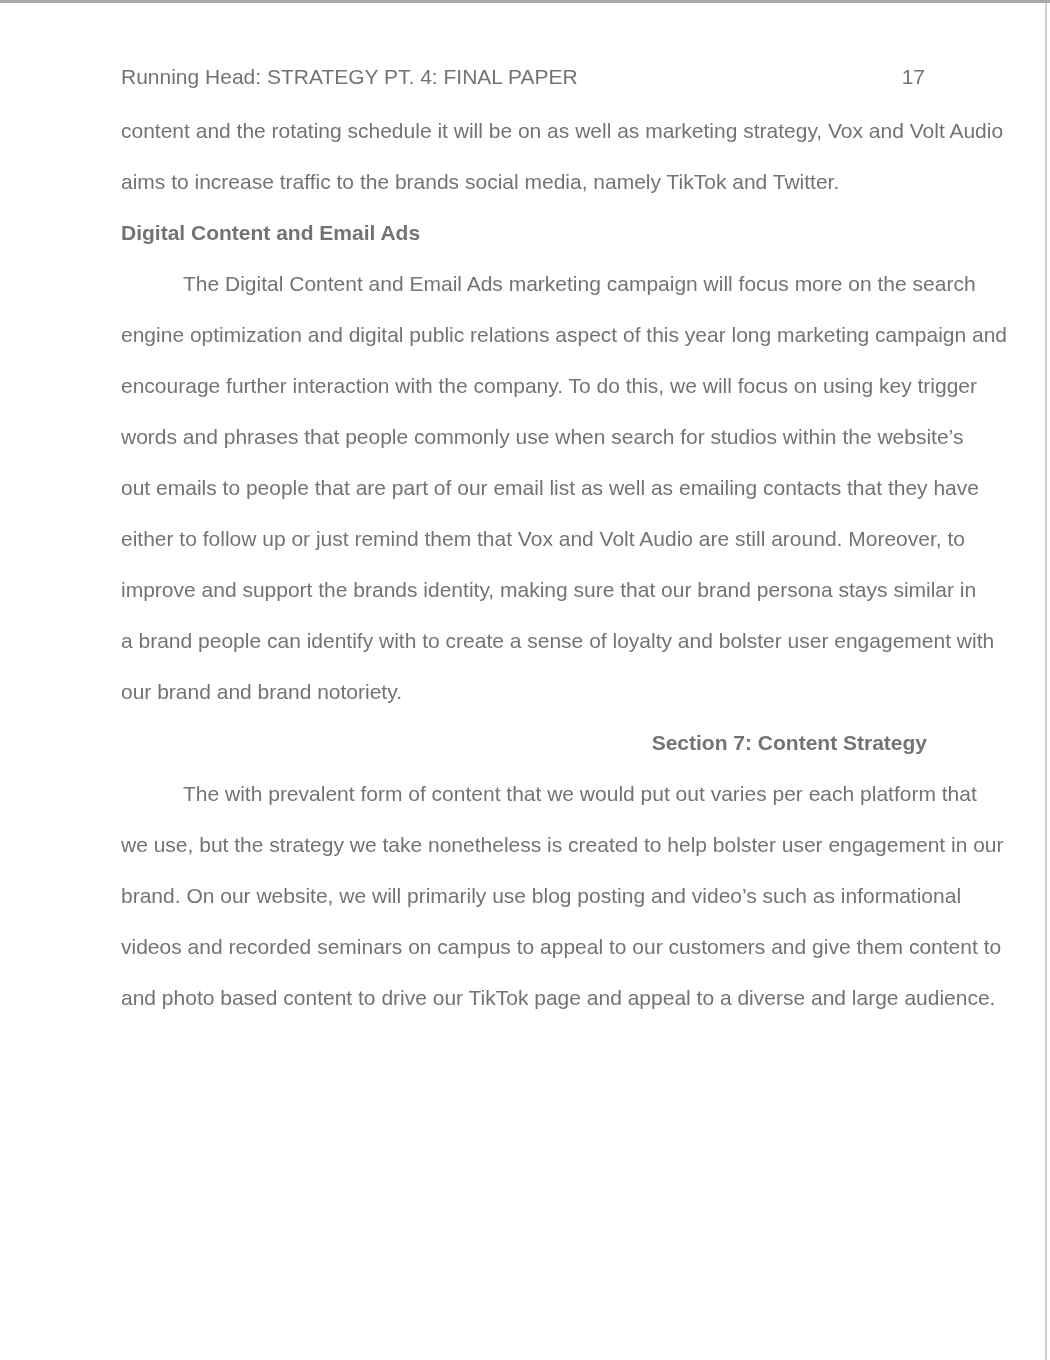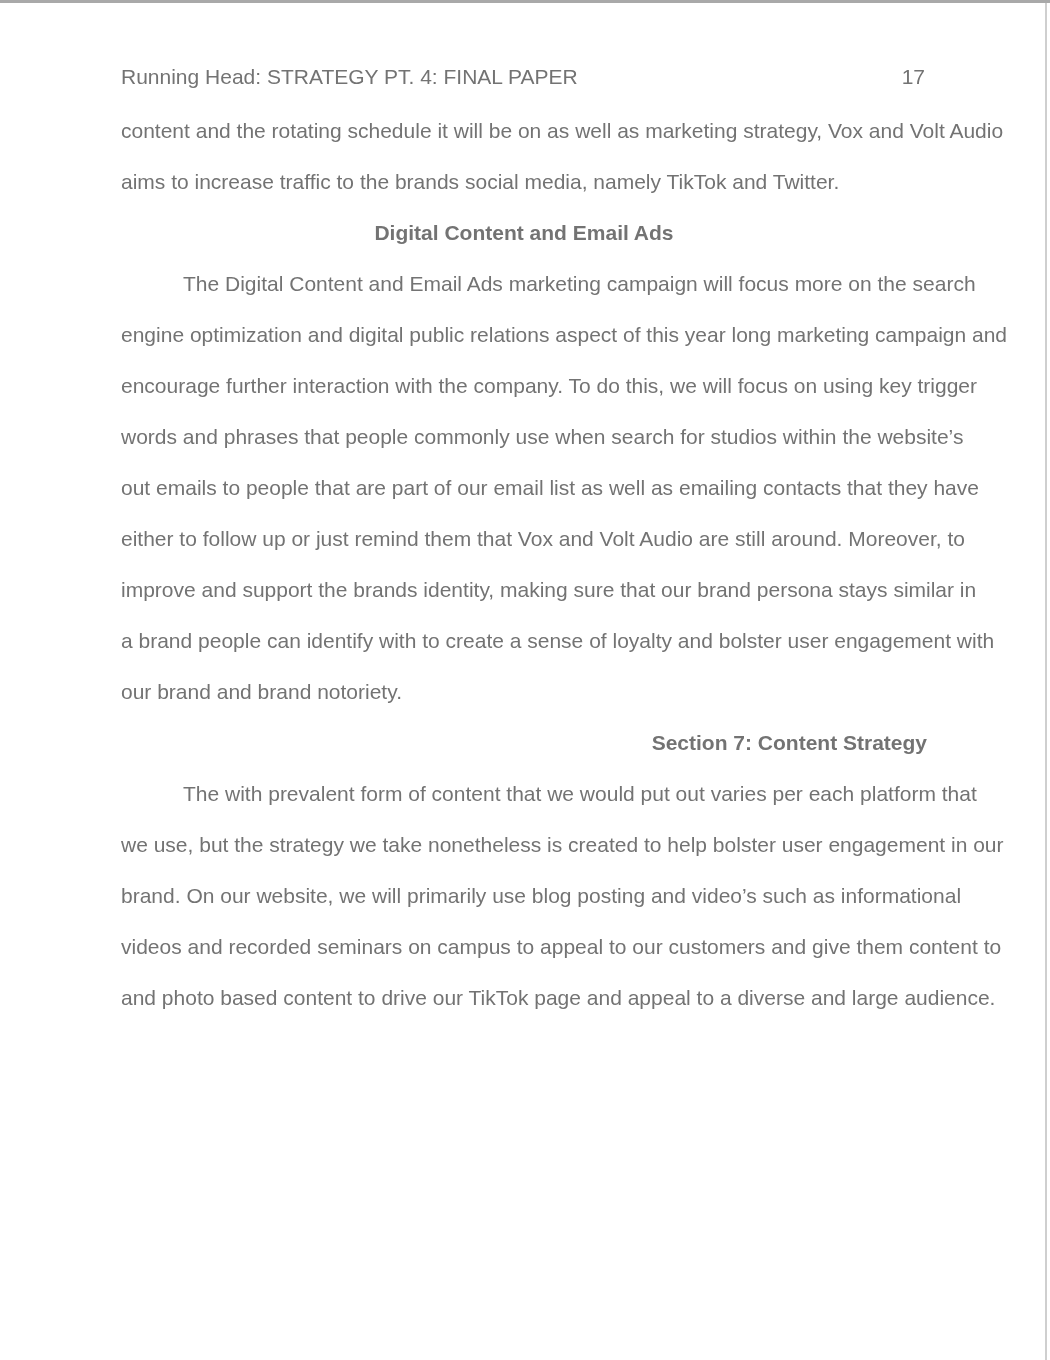"Digital Content and Email Ads" .line.heading { text-align: center -> none }
